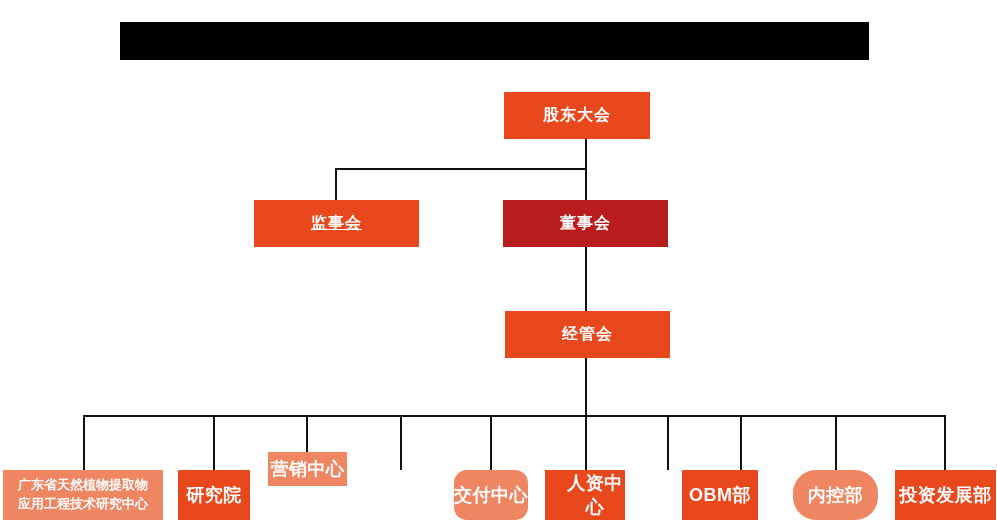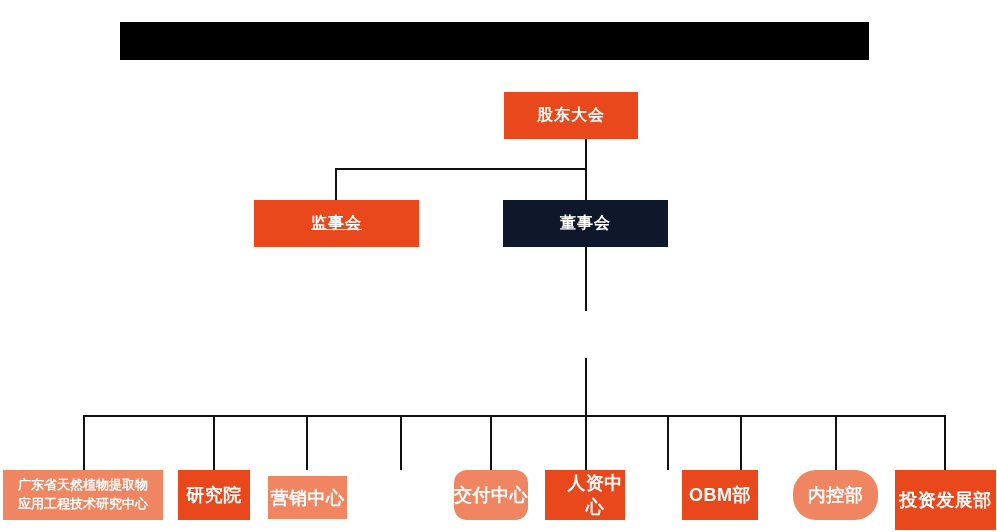"股东大会" .n-shareholders { width: 134px -> 146px }
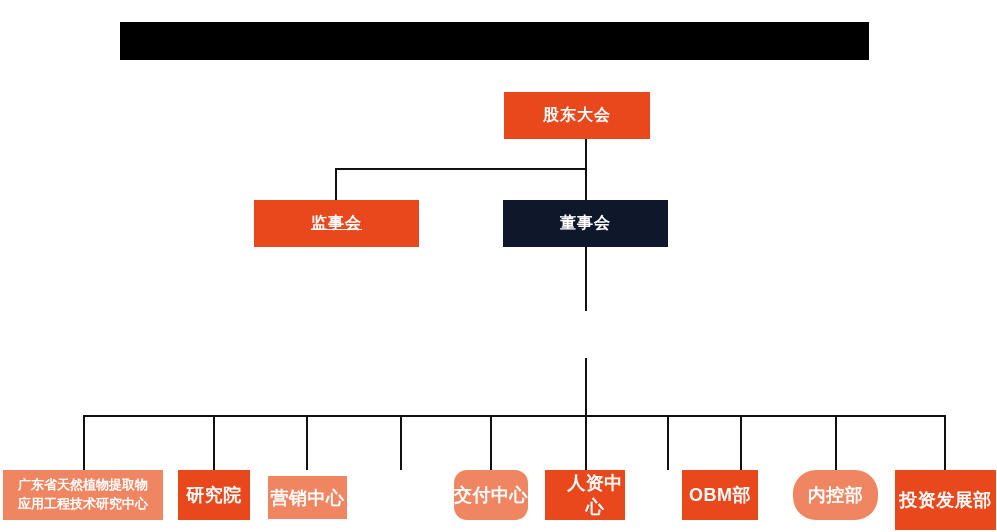"董事会" div.node { background: #0f172a -> #b91c1c }
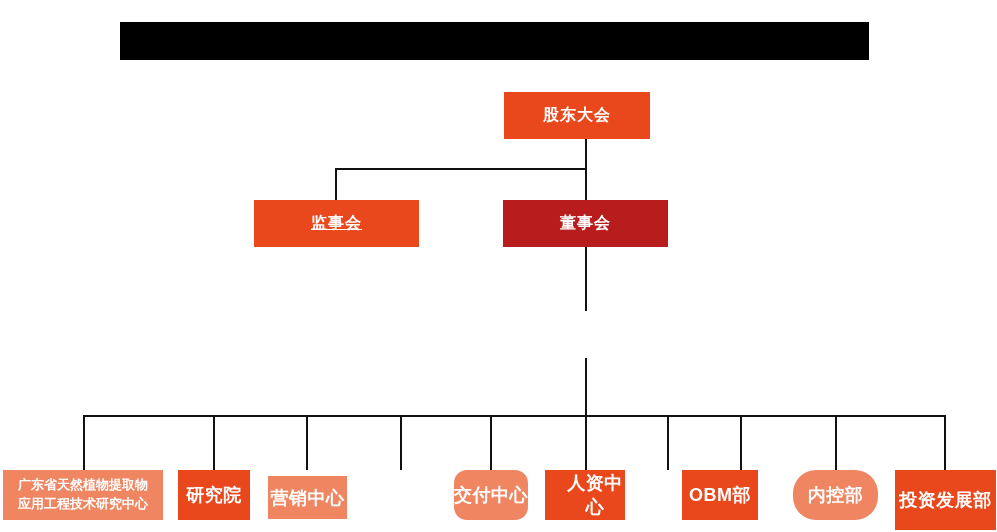"经管会" div.node { html: none -> <div>经管会</div> }
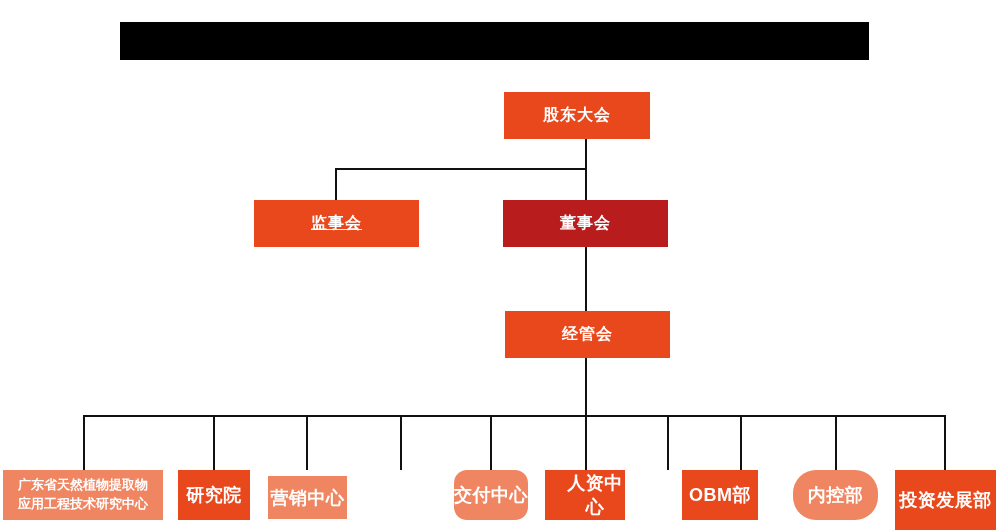"营销中心" .n-b2 { height: 43px -> 34px; top: 476px -> 452px }
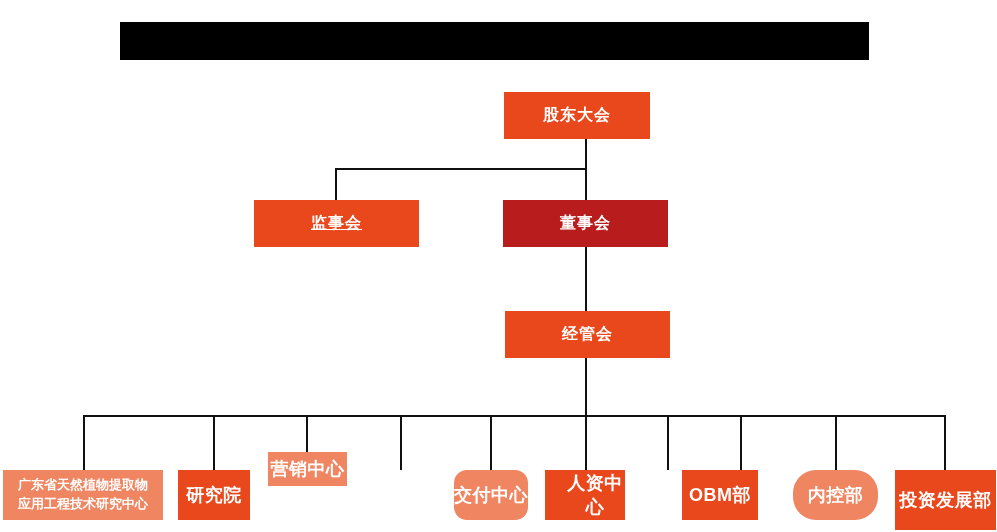"投资发展部" .n-b9 { height: 60px -> 50px }
